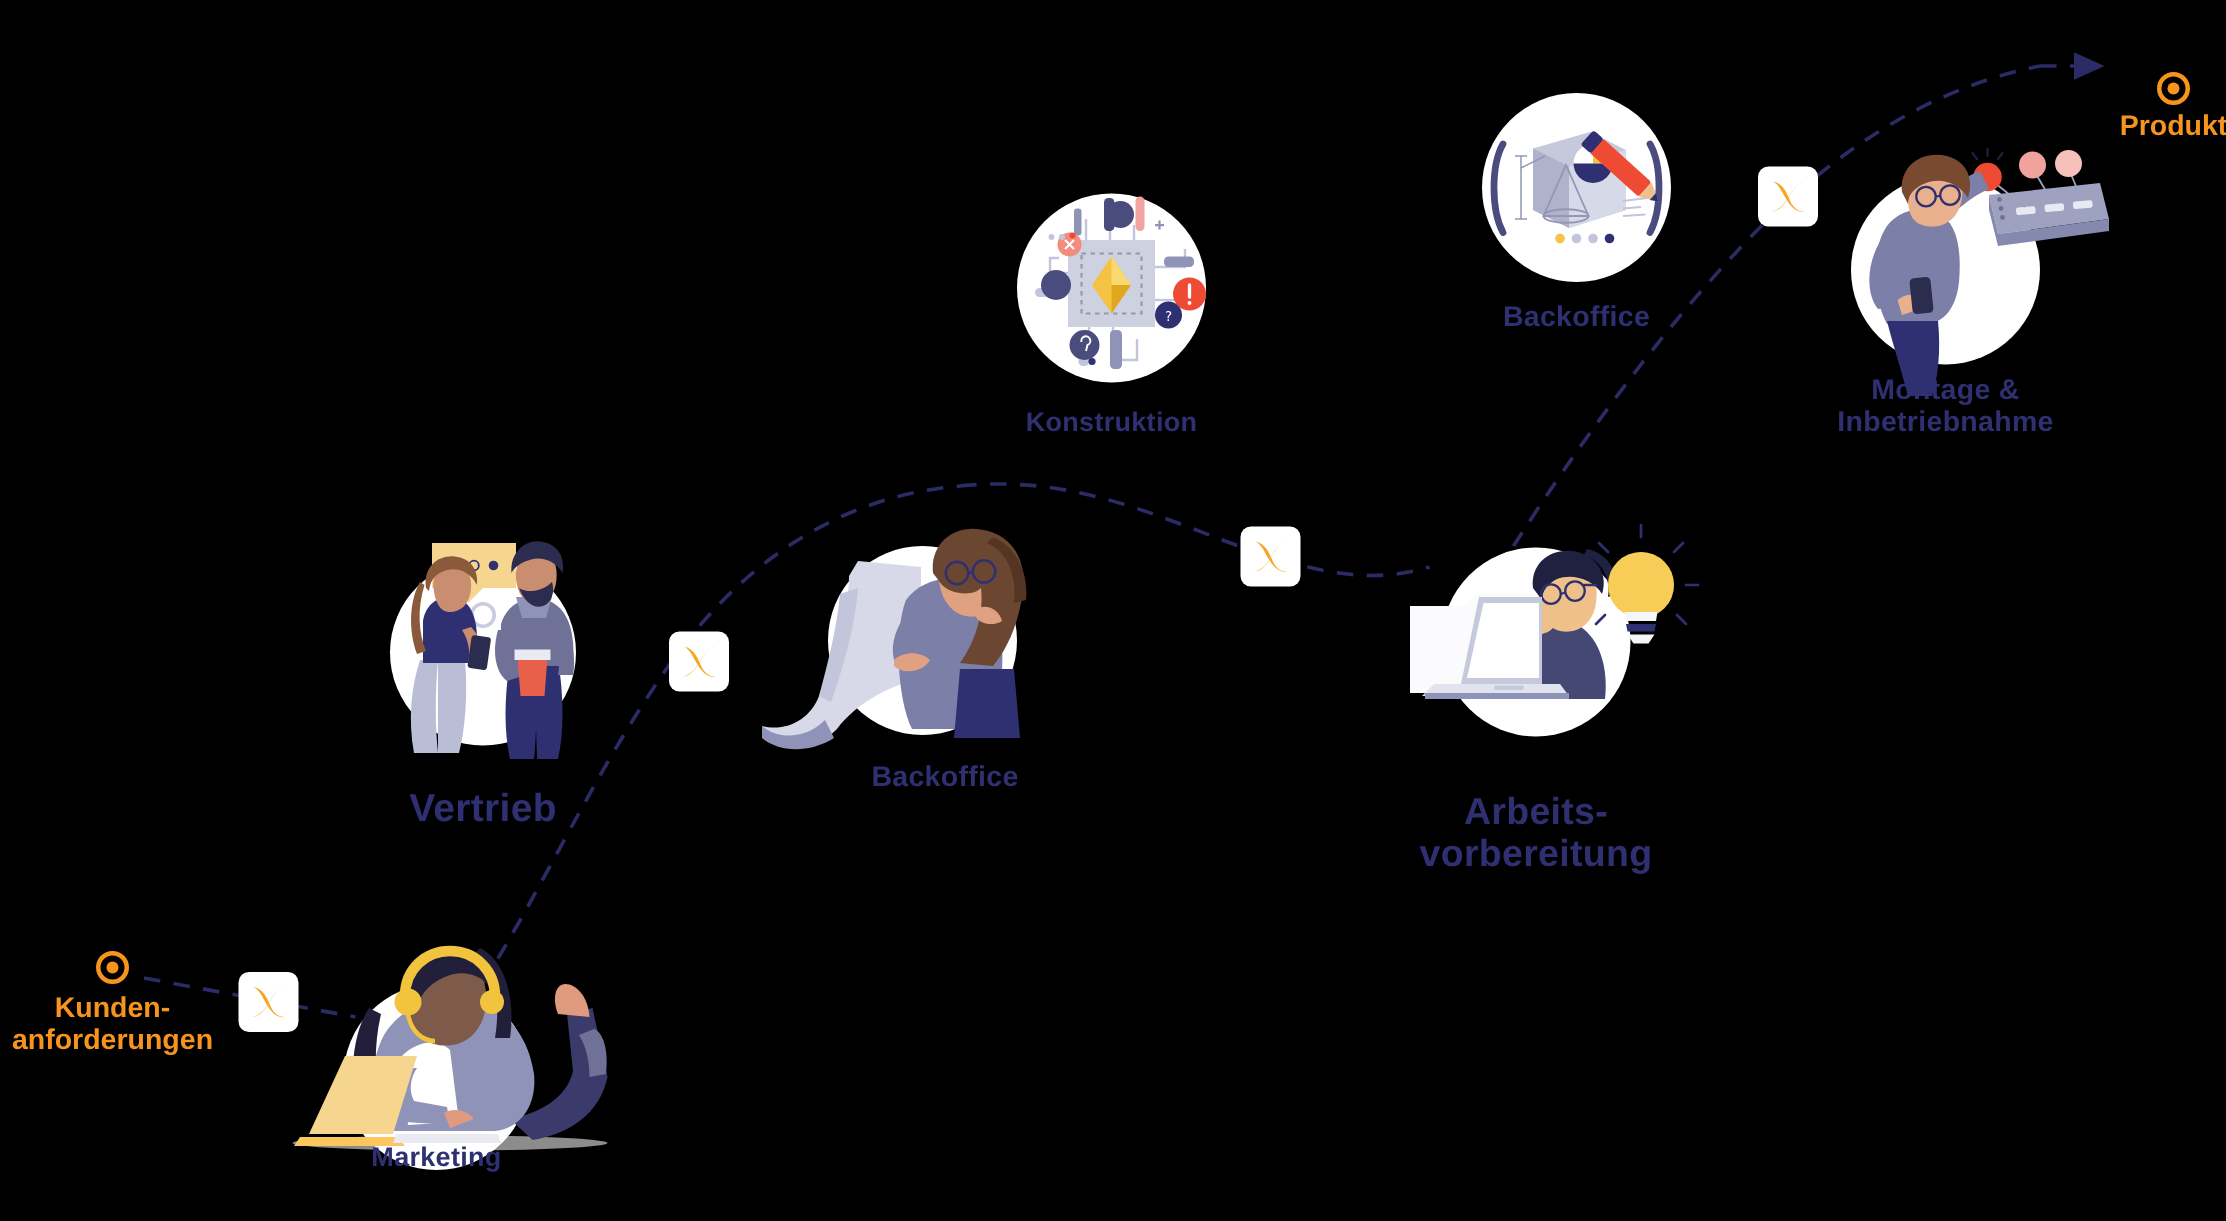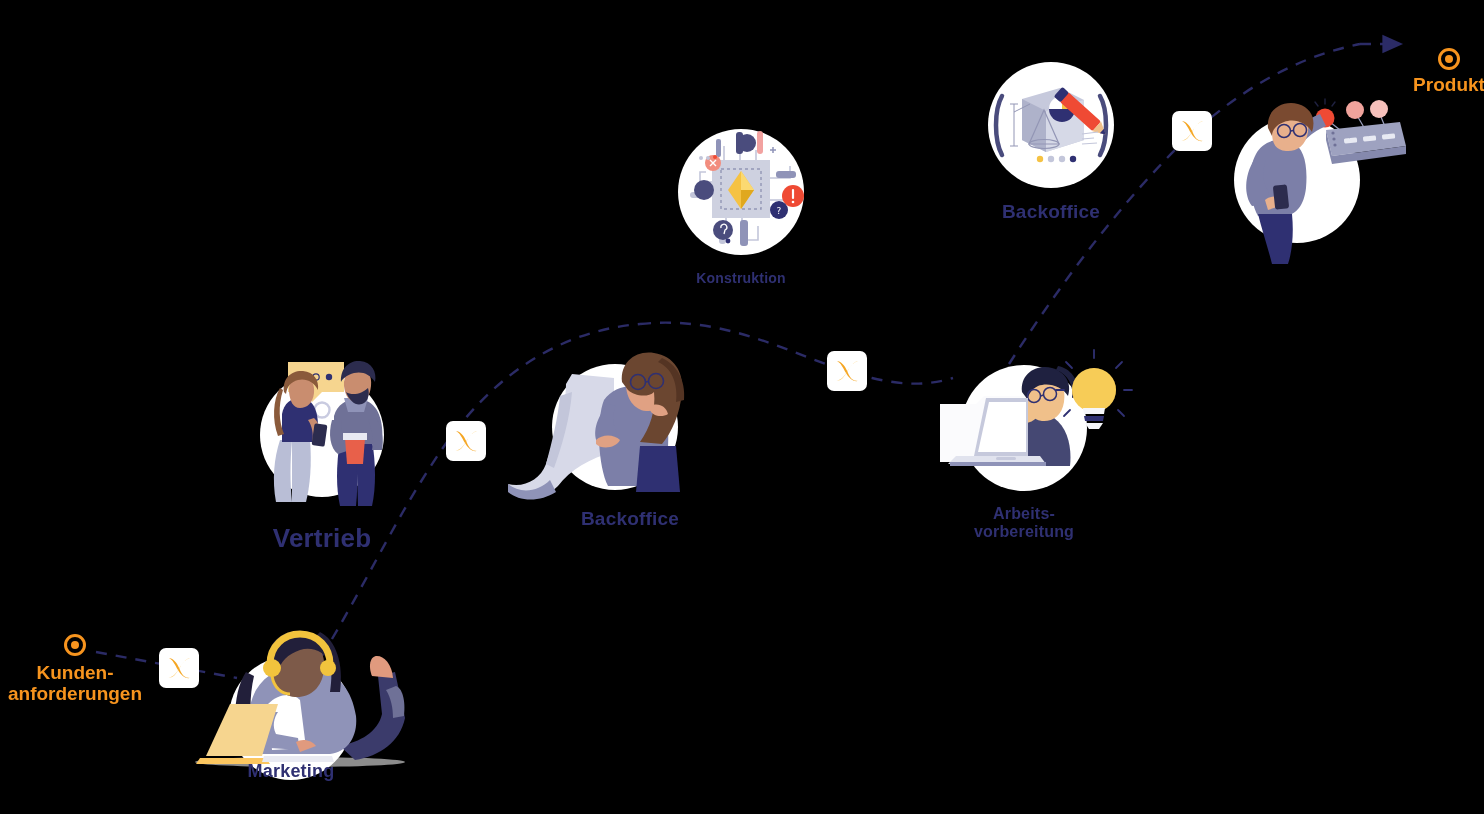"Montage &" div.node-label { html: none -> <div>Montage &amp; Inbetriebnahme</div> }
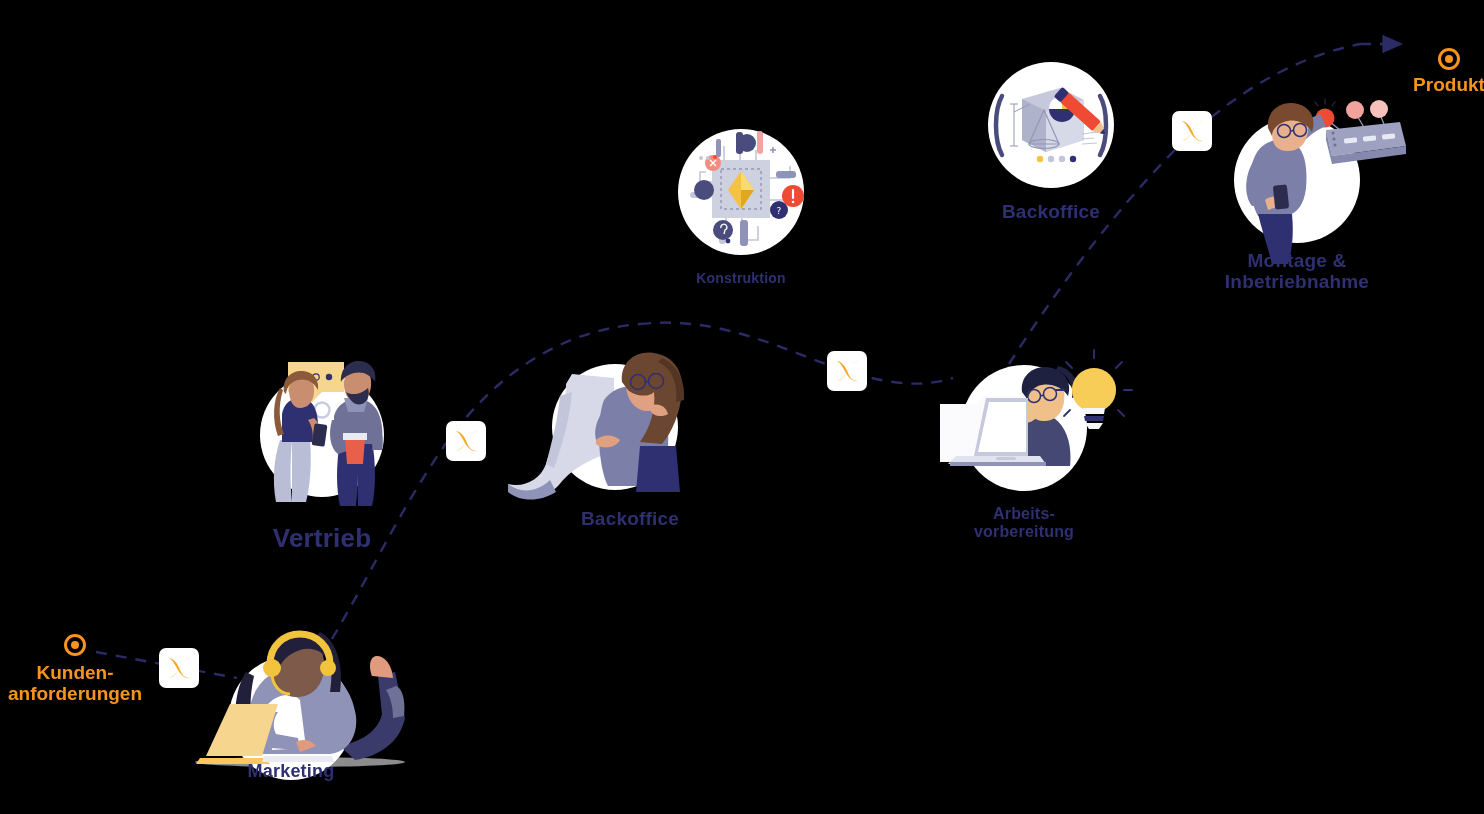"Konstruktion" div.node-label { font-size: 14px -> 18px }
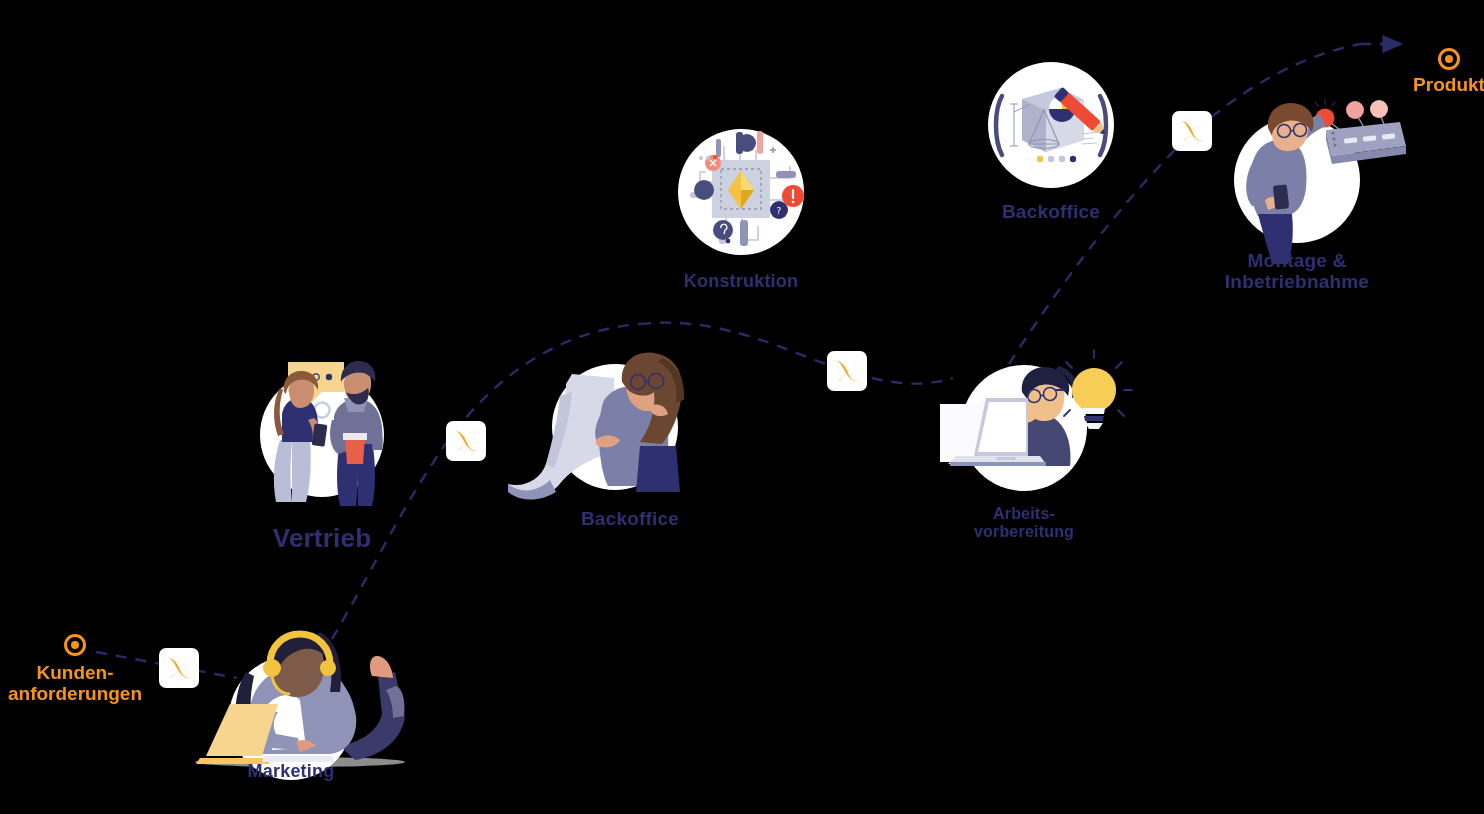"Arbeits-" div.node-label { font-size: 16px -> 25px; top: 505px -> 527px }
